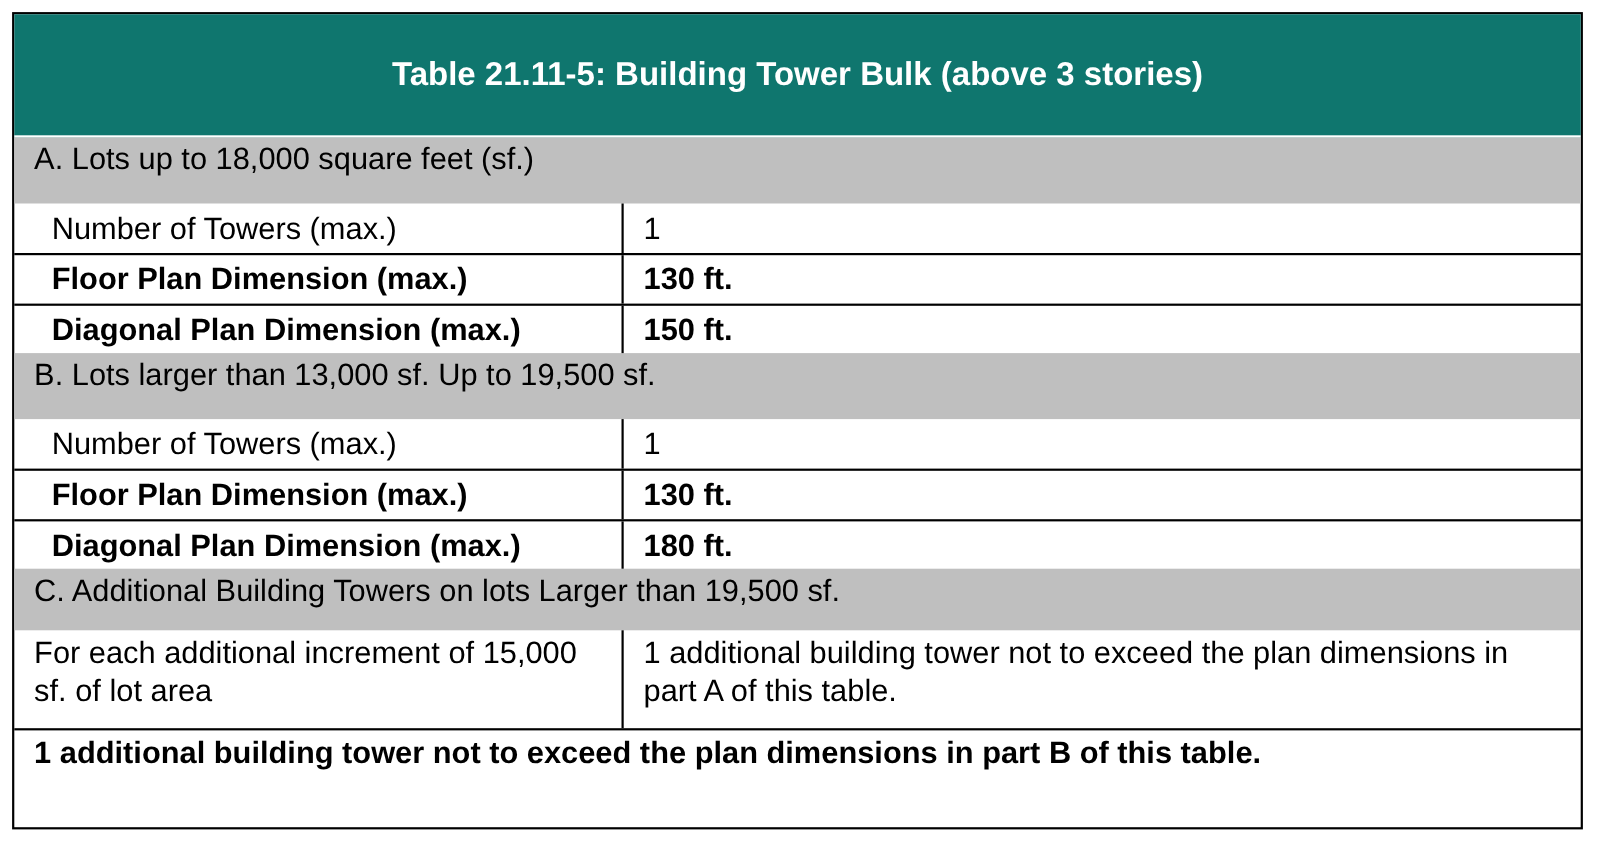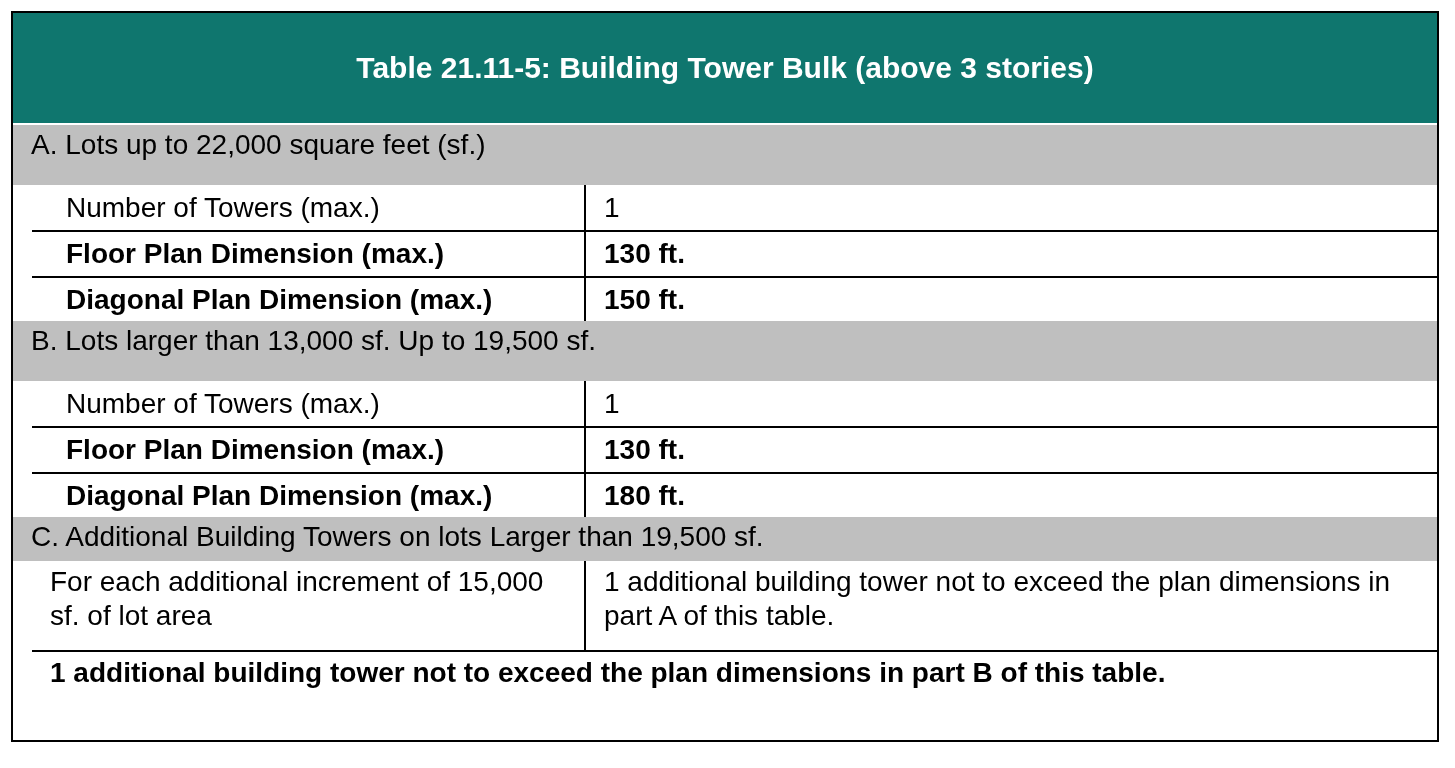"A. Lots up to 22,000" div.sec { text: 22,000 -> 18,000 }
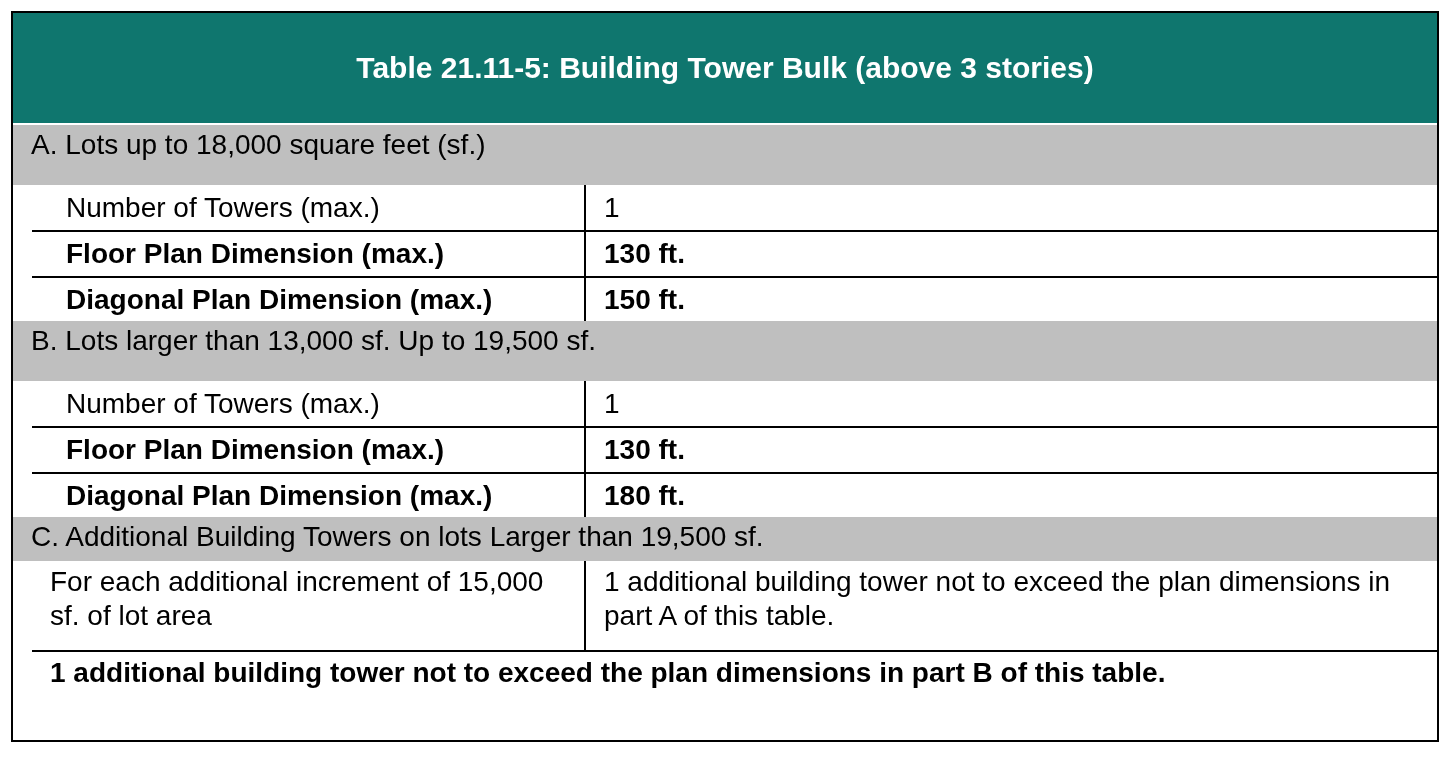"Number of Towers (max.)" .row { margin-left: 19px -> none }
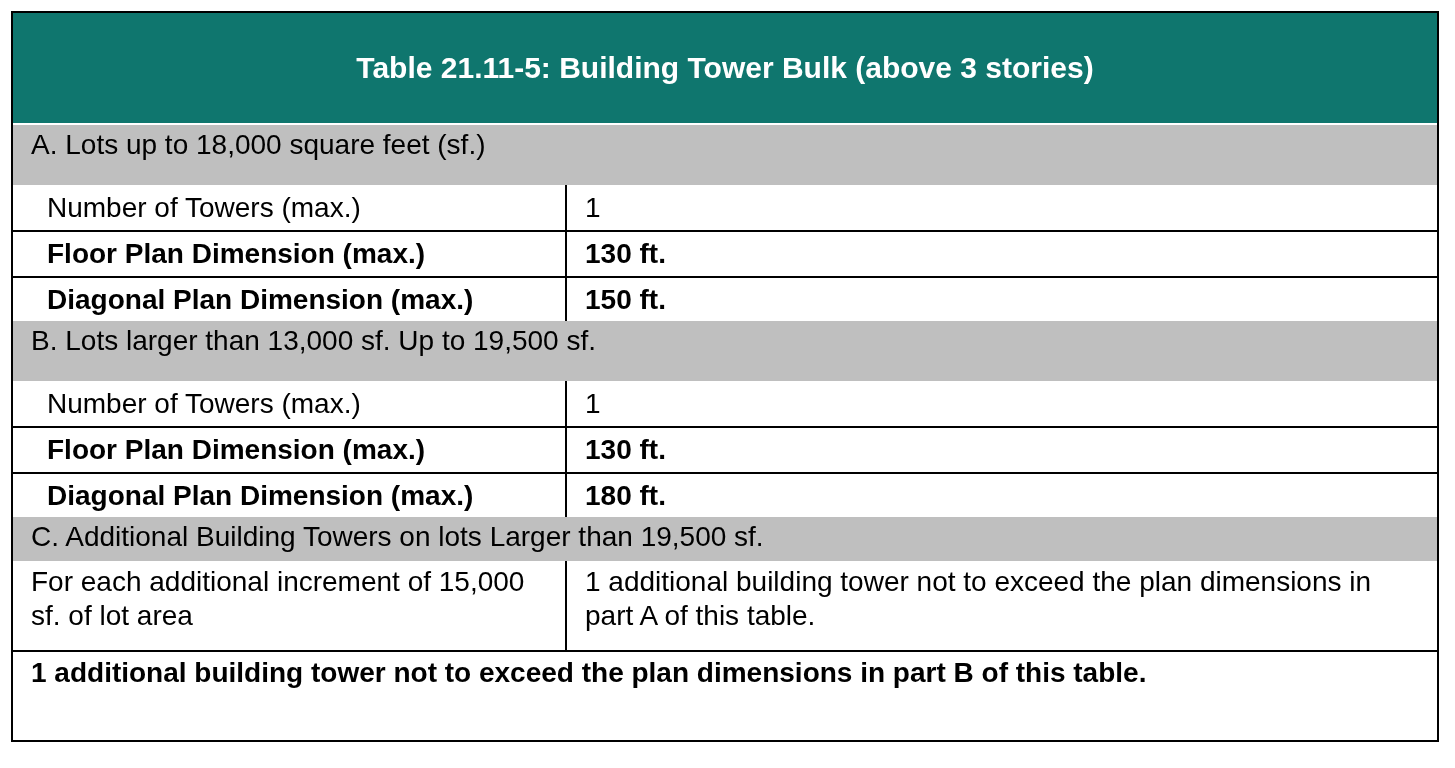"C. Additional Building Towers on" div.sec { height: 44px -> 56px }
